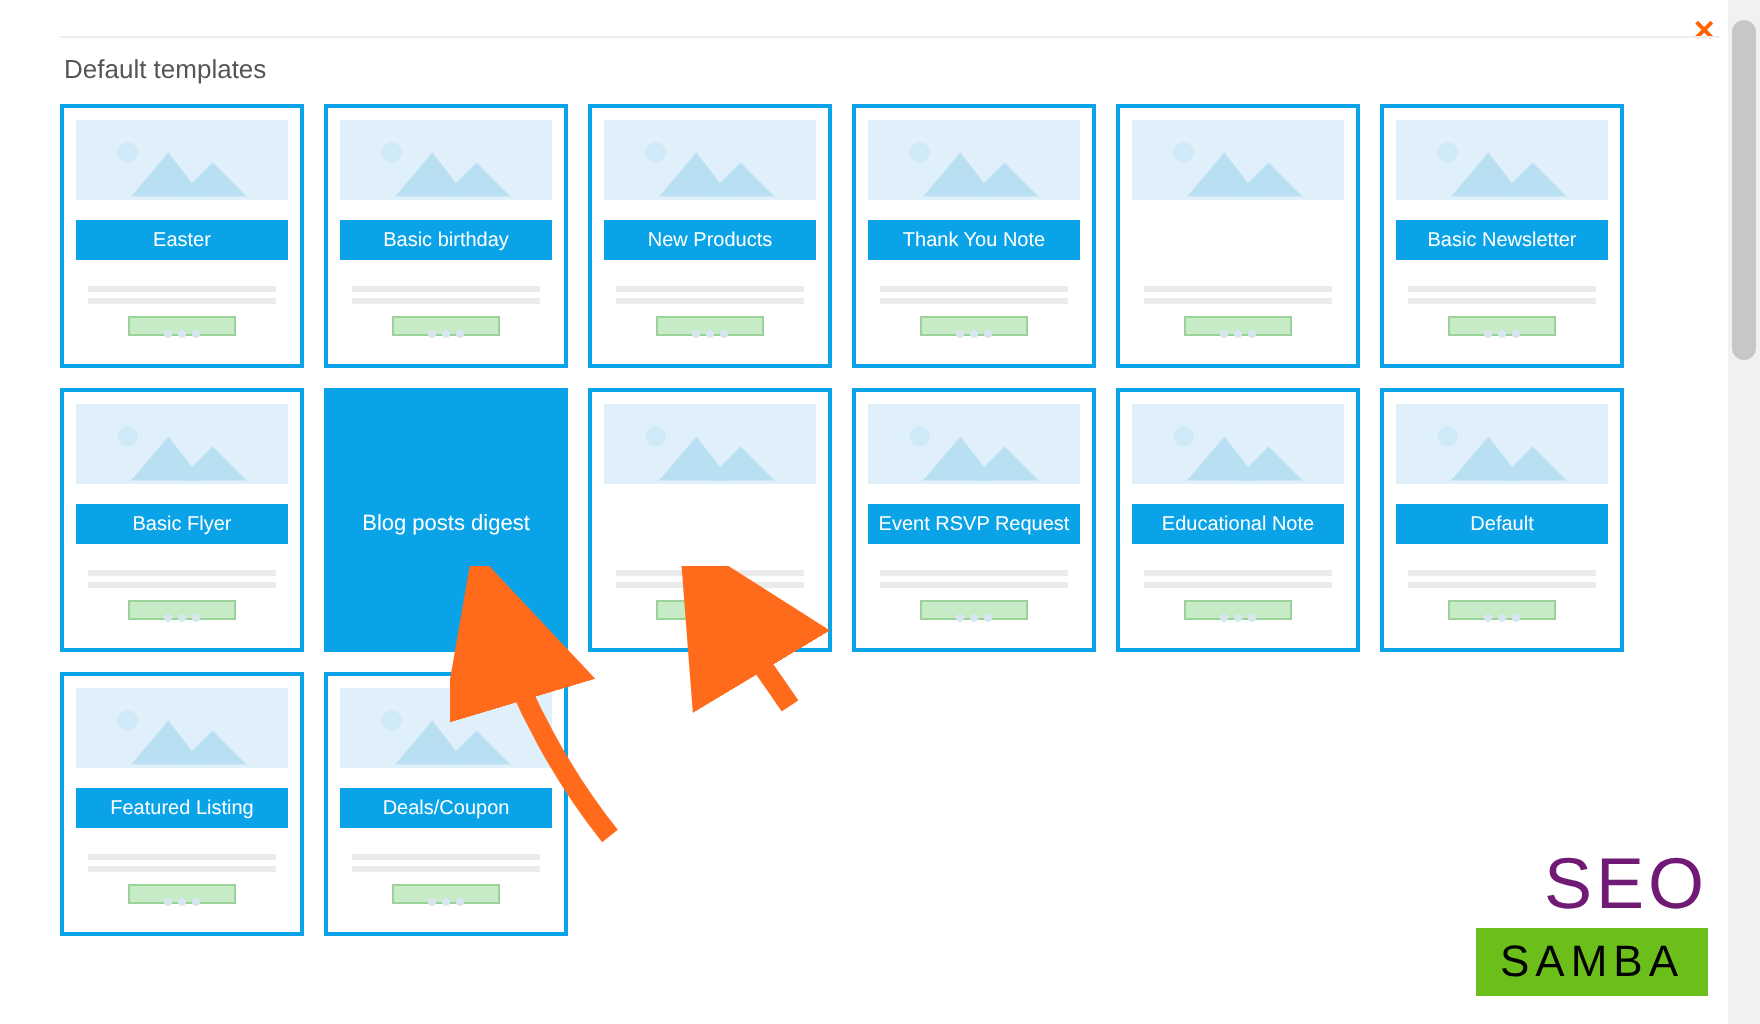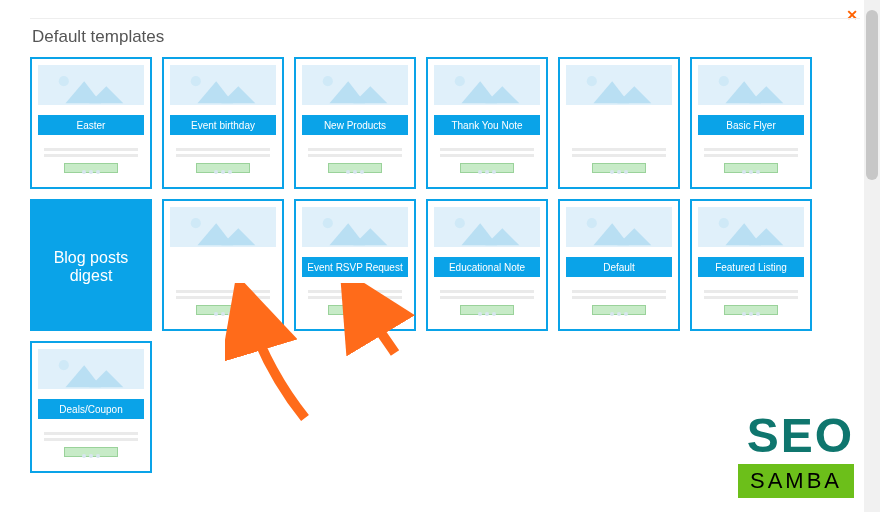"Default templates" .section-title { font-size: 17px -> 13px }
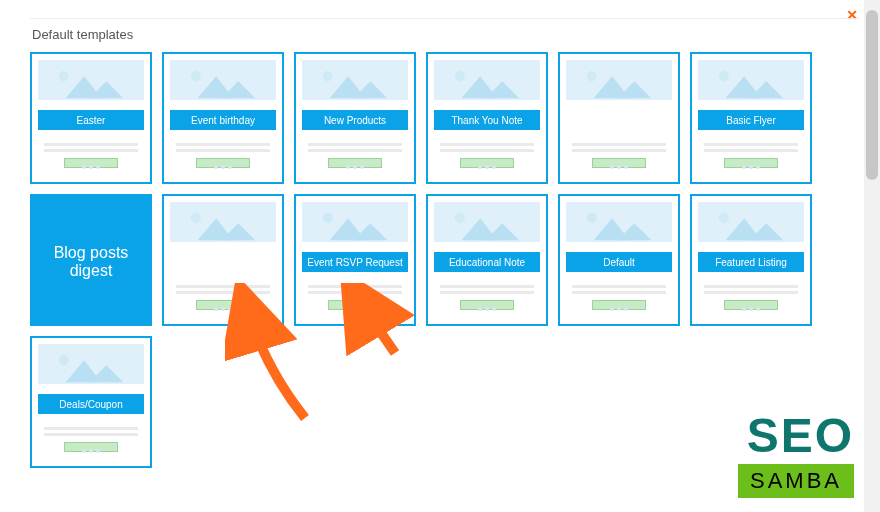"Event birthday" div.label { text: Event -> Basic }
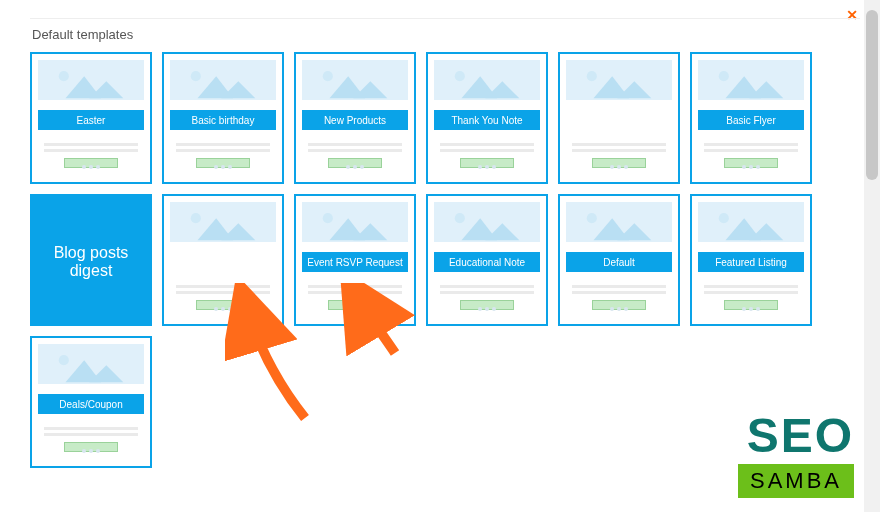"Basic Newsletter" div.card { html: none -> <div> <div> <div></div> <div><svg> <circle></circle> <polygon></polygon> <polygon></polygon> </svg></div> <div> <div></div> <div></div> <div></div> </div> <div> <span></span> <span></span> <span></span> </div> </div> <div>Basic Newsletter</div> </div> }
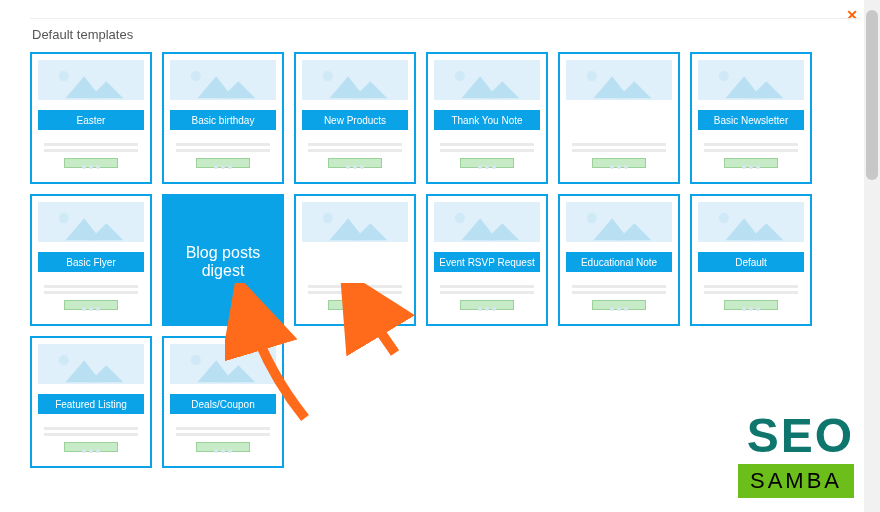"Blog posts digest" .card.hovered .label { font-size: 16px -> 11px }
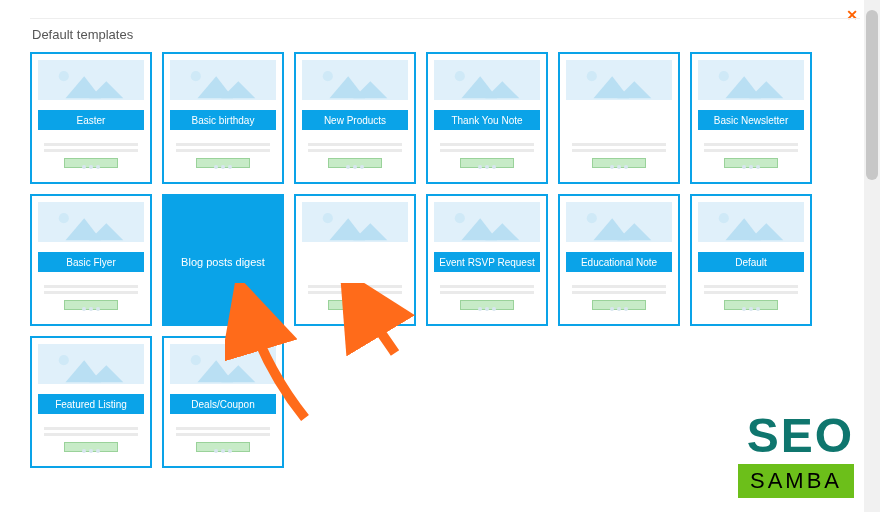"SEO" .logo .seo { color: #0f766e -> #701a75; font-size: 48px -> 36px; font-weight: 700 -> 400 }
